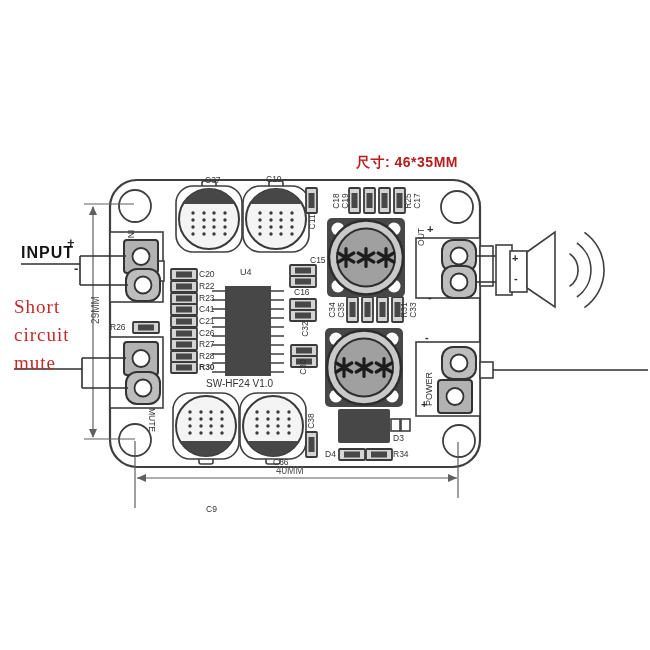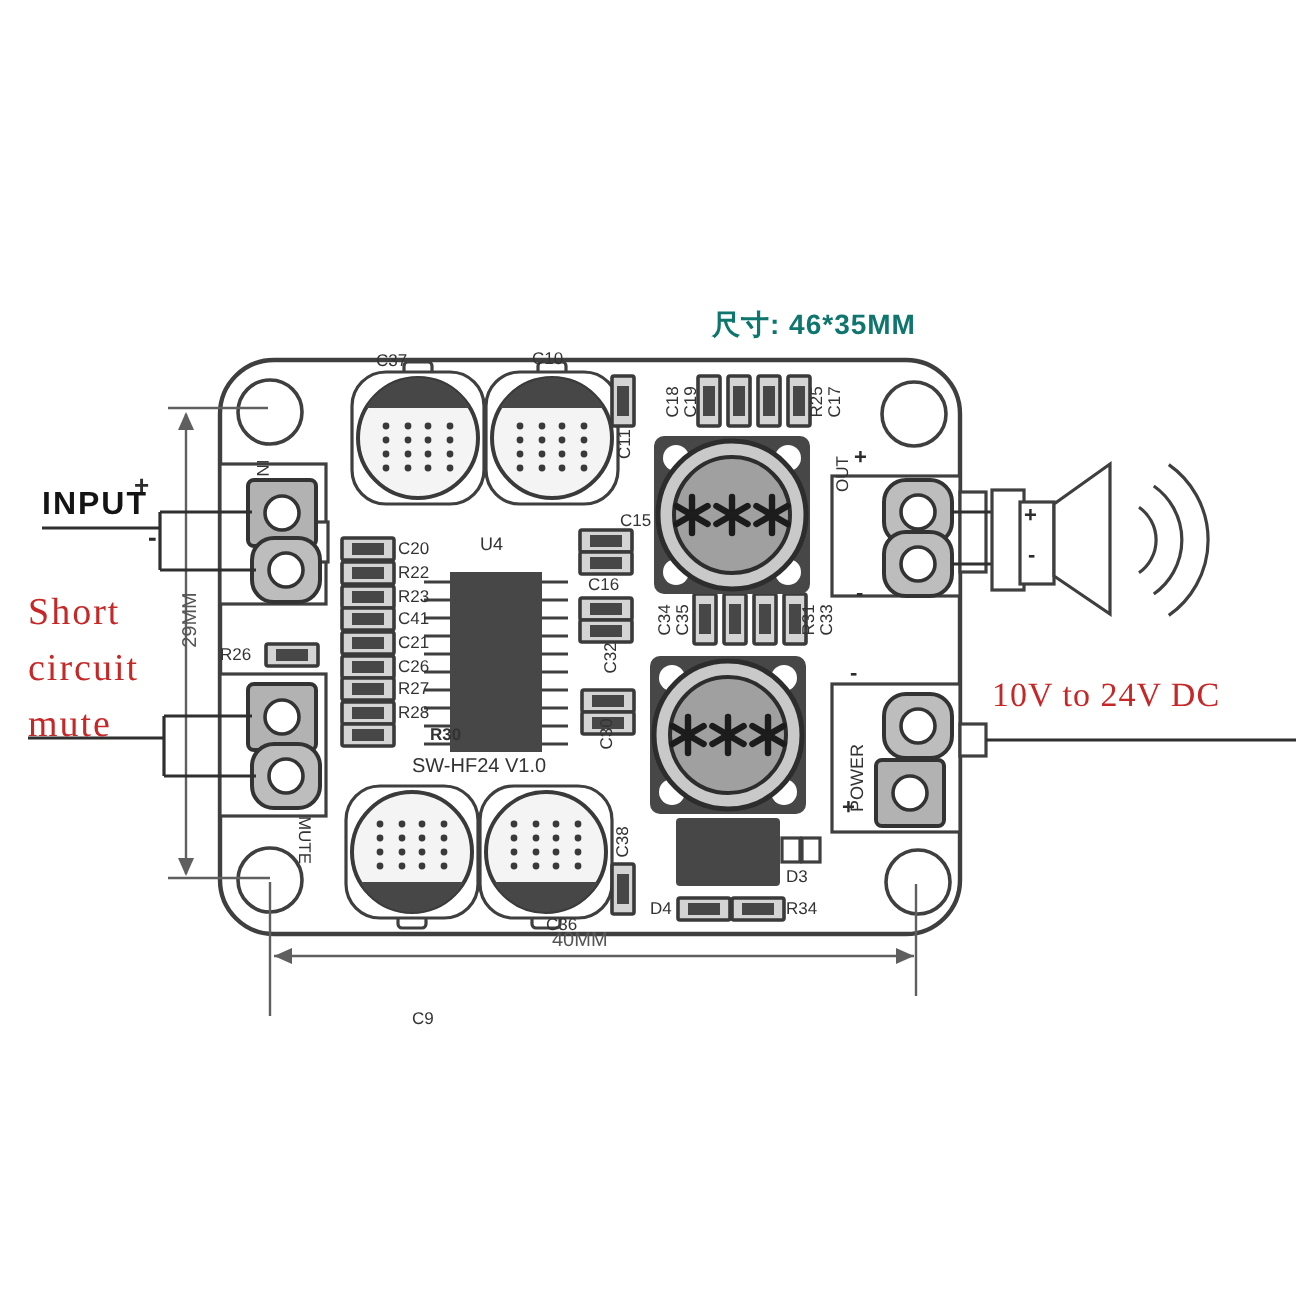"尺寸: 46*35MM" .size-note { color: #0f766e -> #b91c1c }
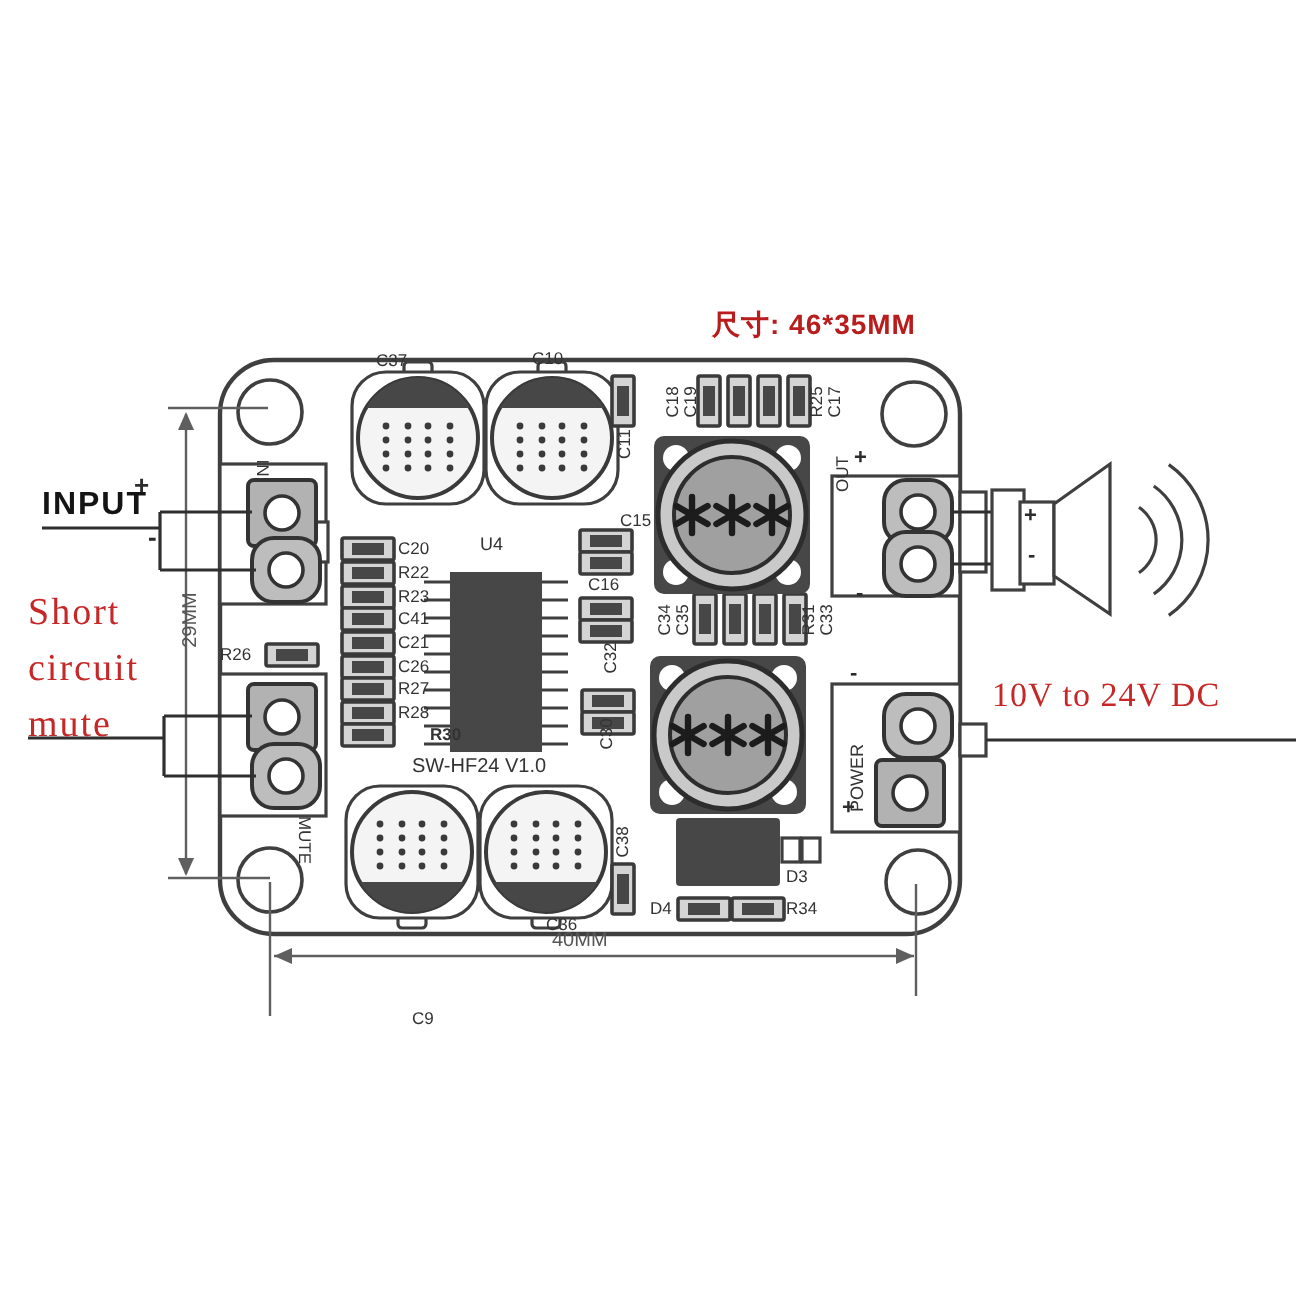"C37" span.lbl { left: 188px -> 205px }
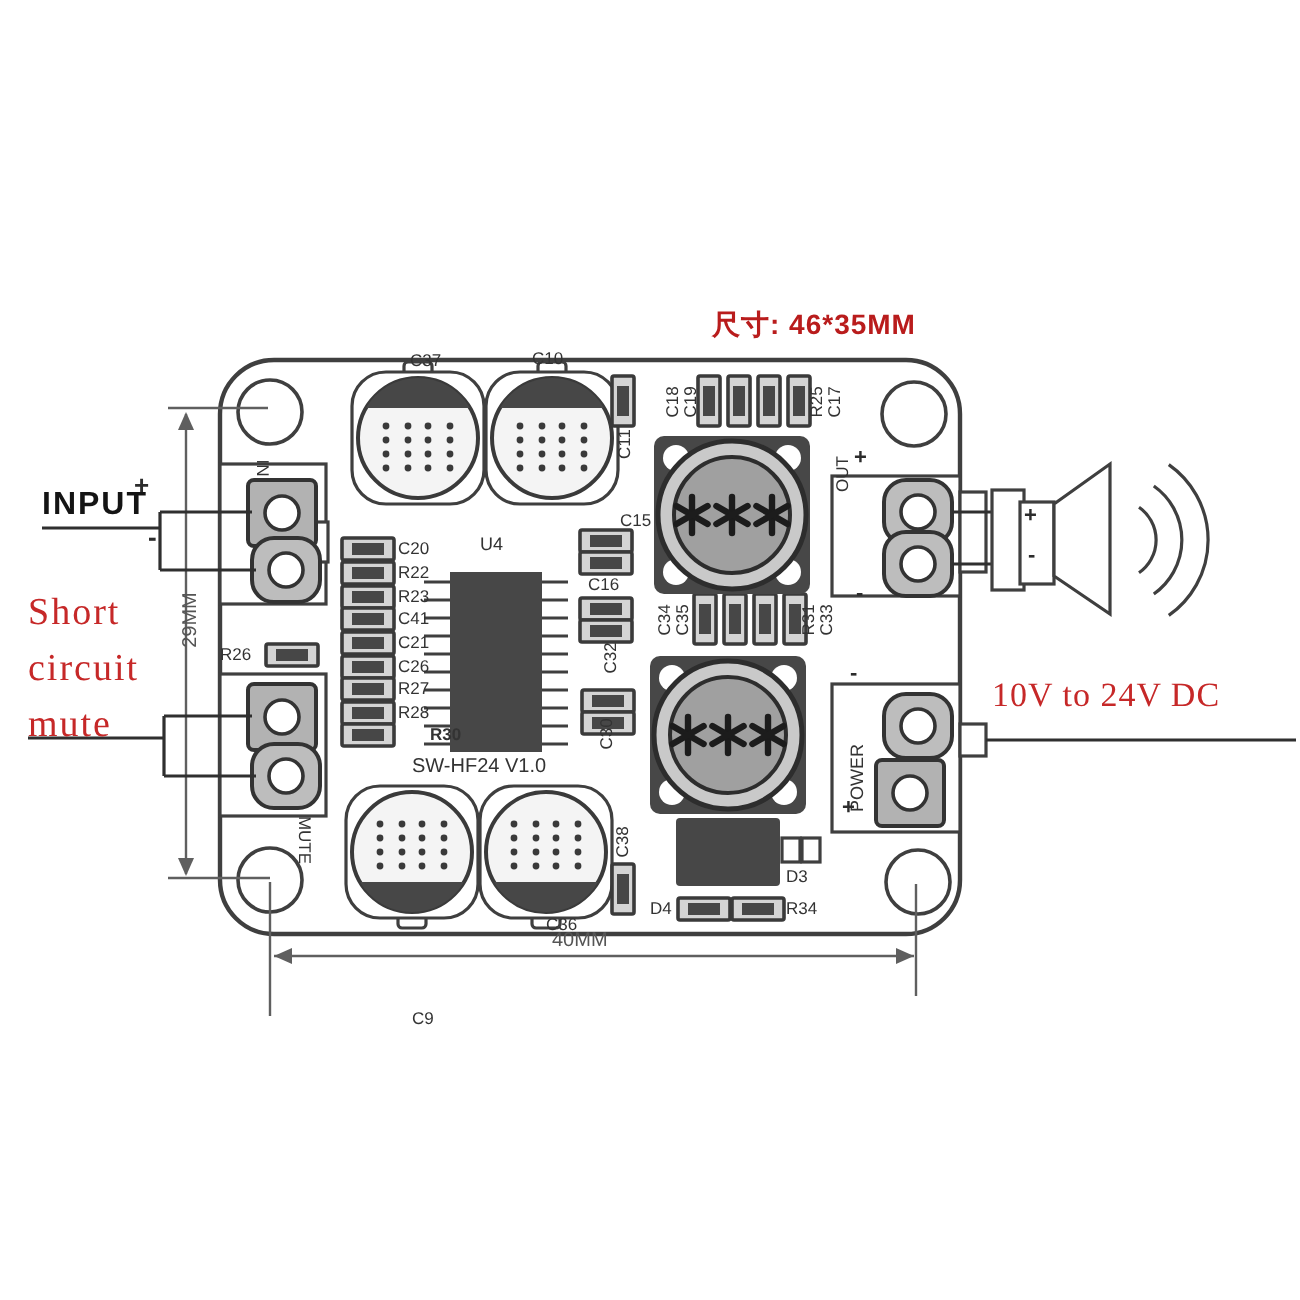"10V to 24V DC" span.lbl { html: <span>10V to 24V DC</span> -> none }
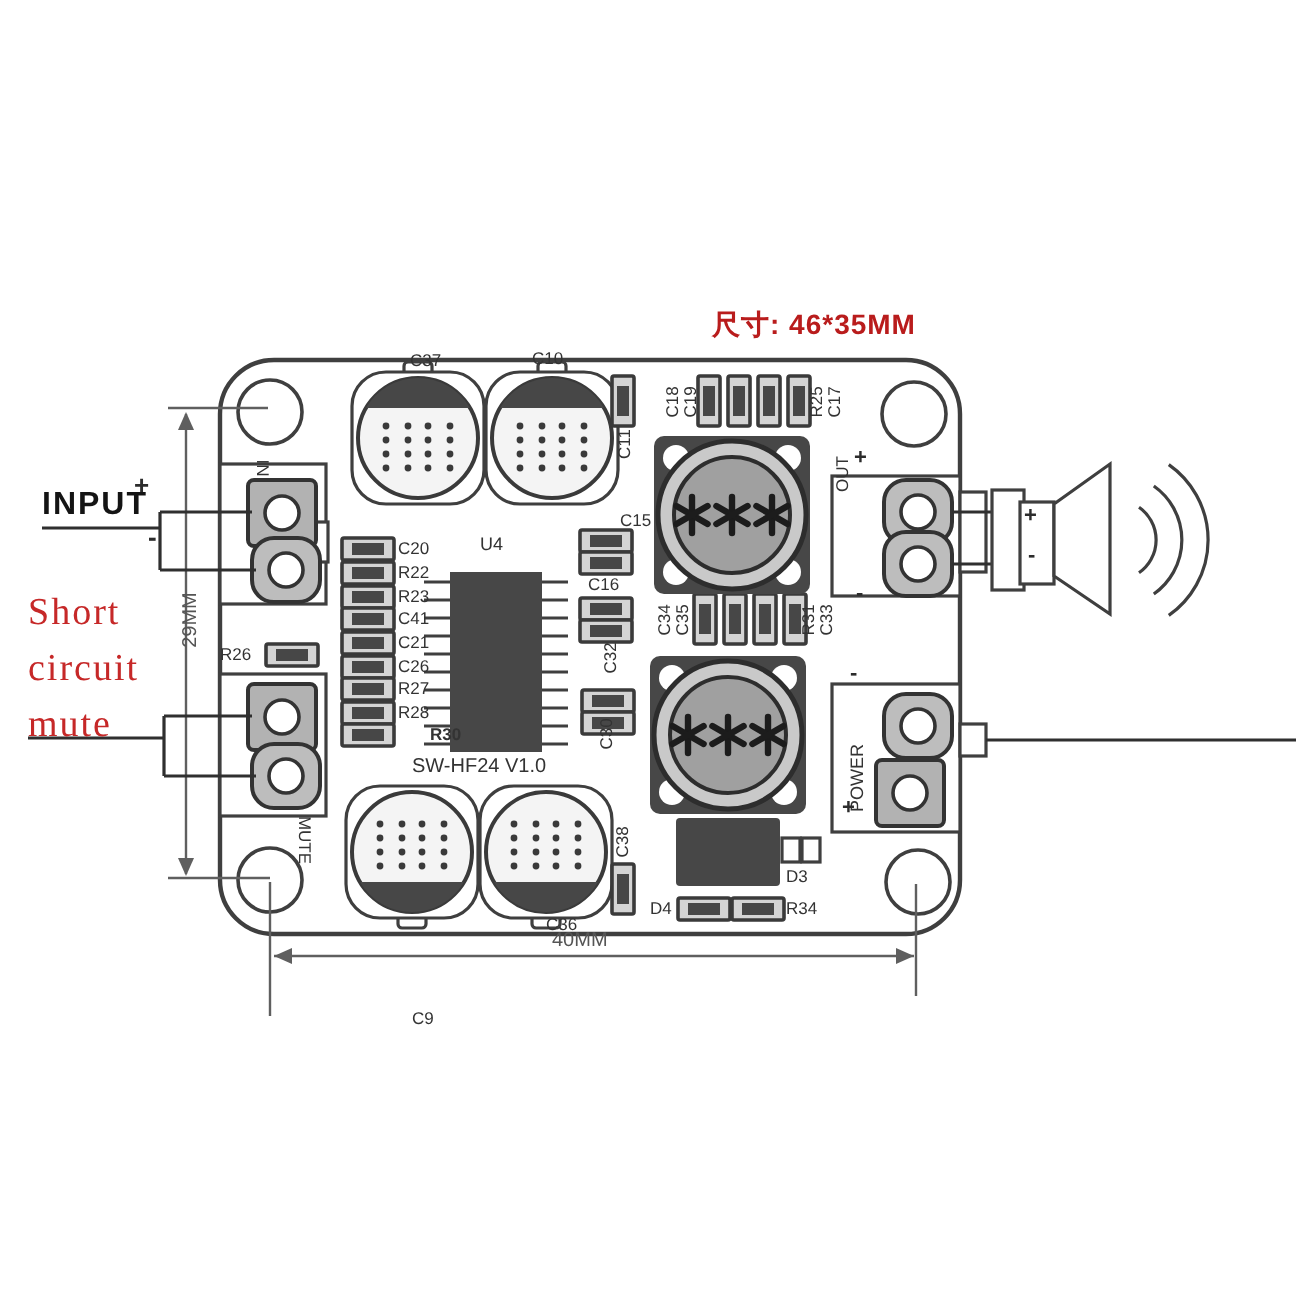"R30" span.lbl { left: 215px -> 199px }
